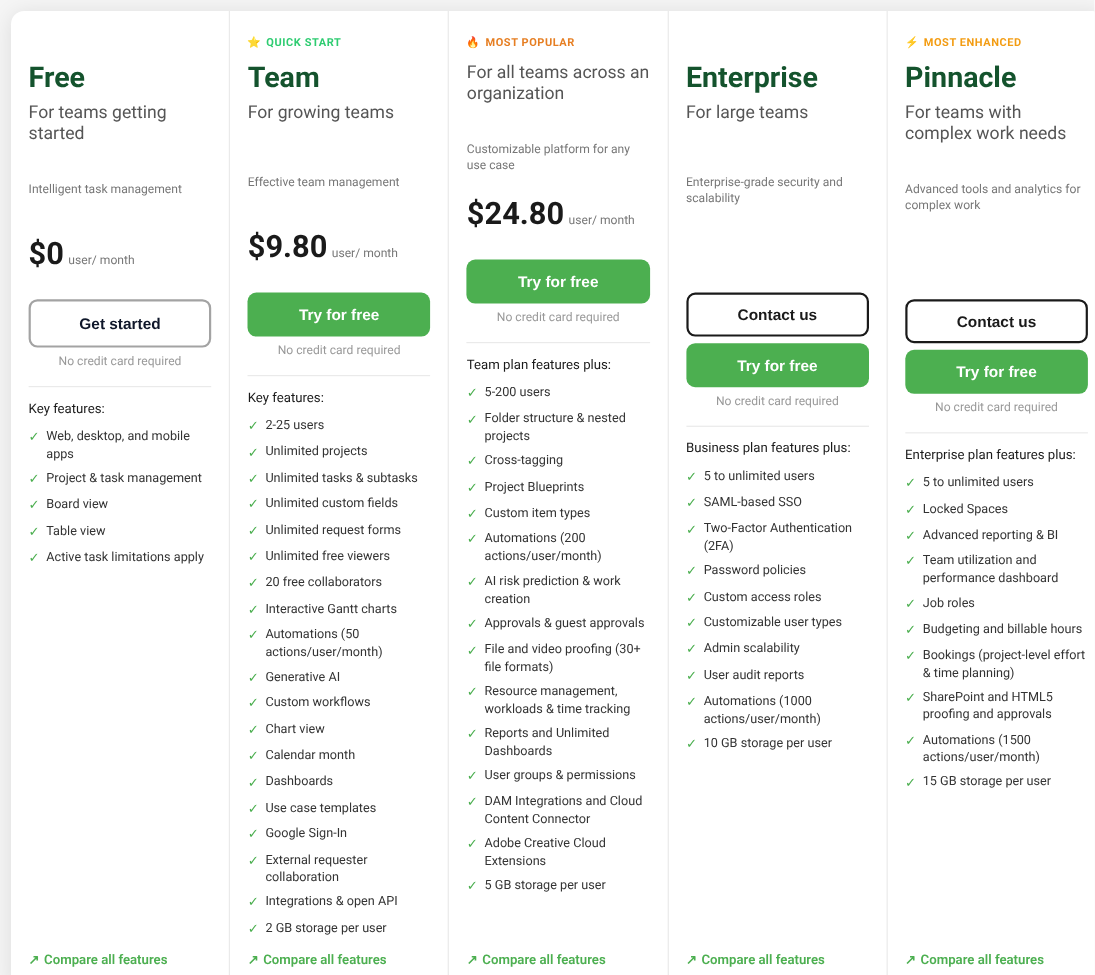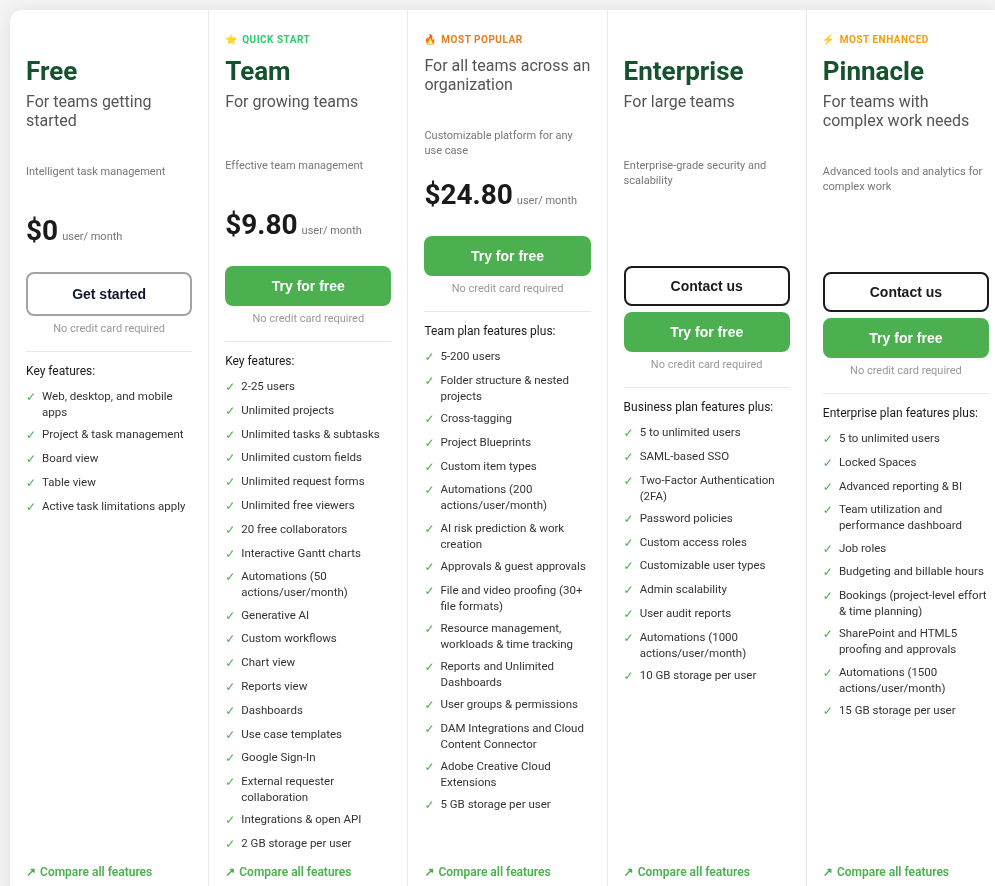"Reports view" span { text: Reports view -> Calendar month }
